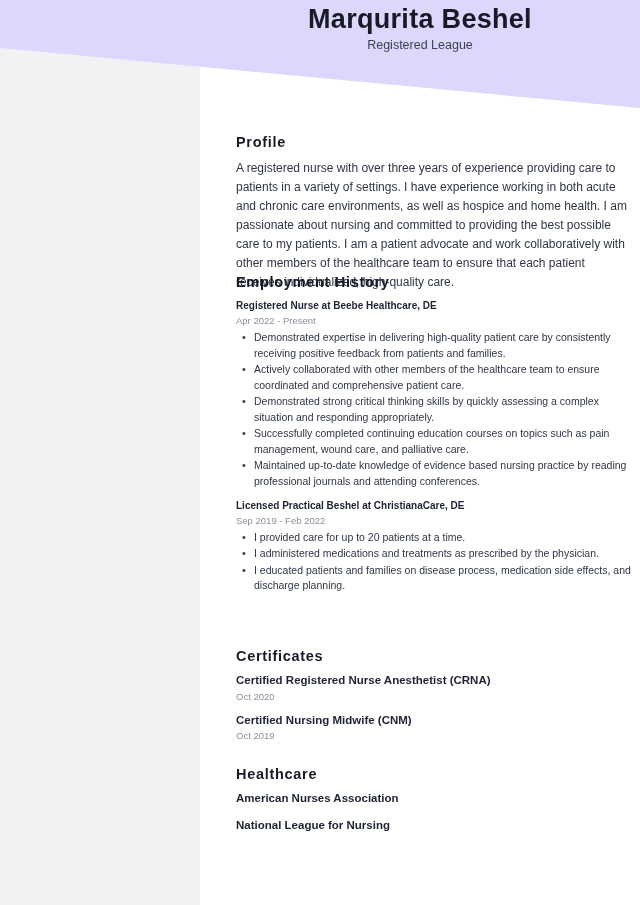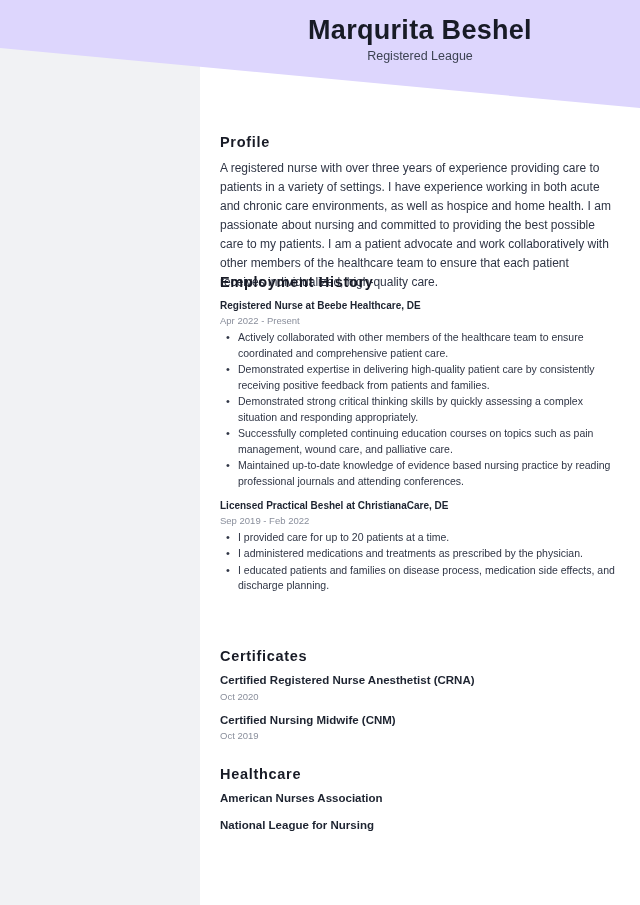"Marqurita Beshel" .header-text { top: 15px -> 4px }
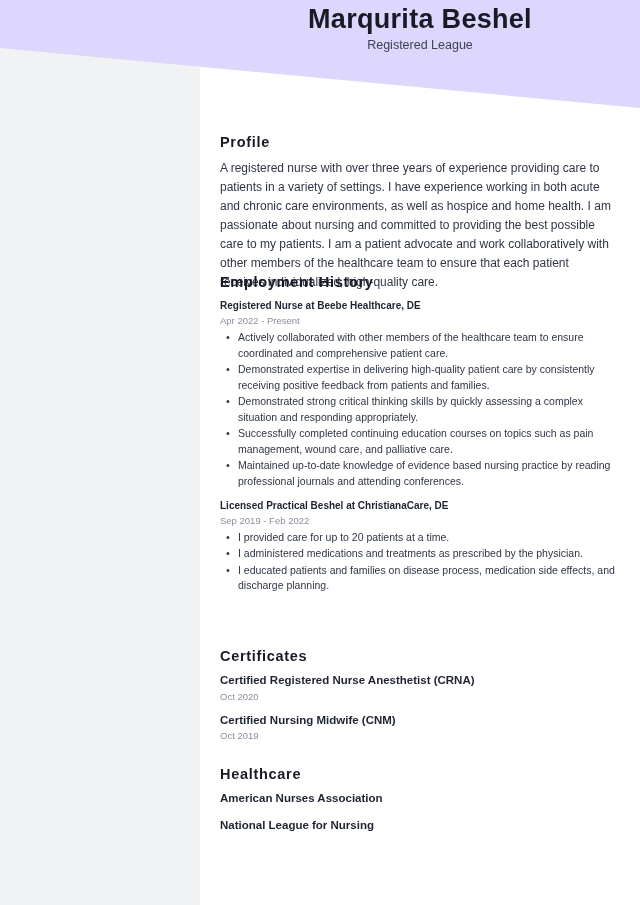"Profile" .main-sec { left: 0 -> 16px }
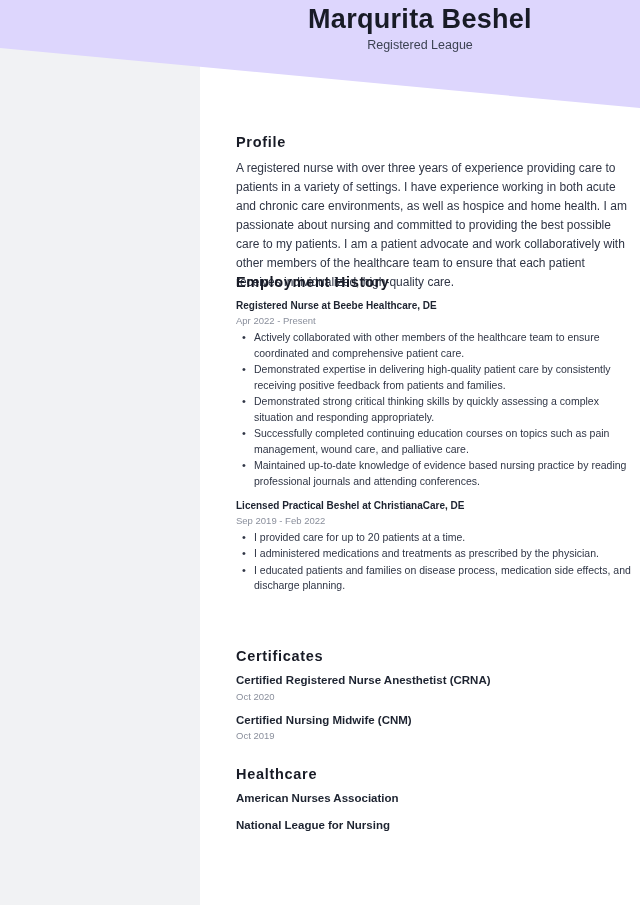"Actively collaborated with other members" li { order: before "Demonstrated expertise in delivering" -> after "Demonstrated expertise in delivering" }
